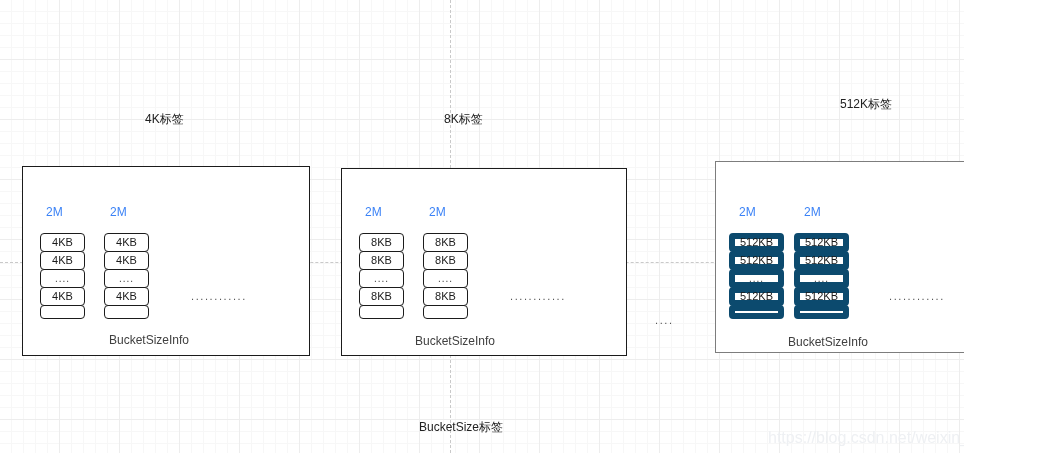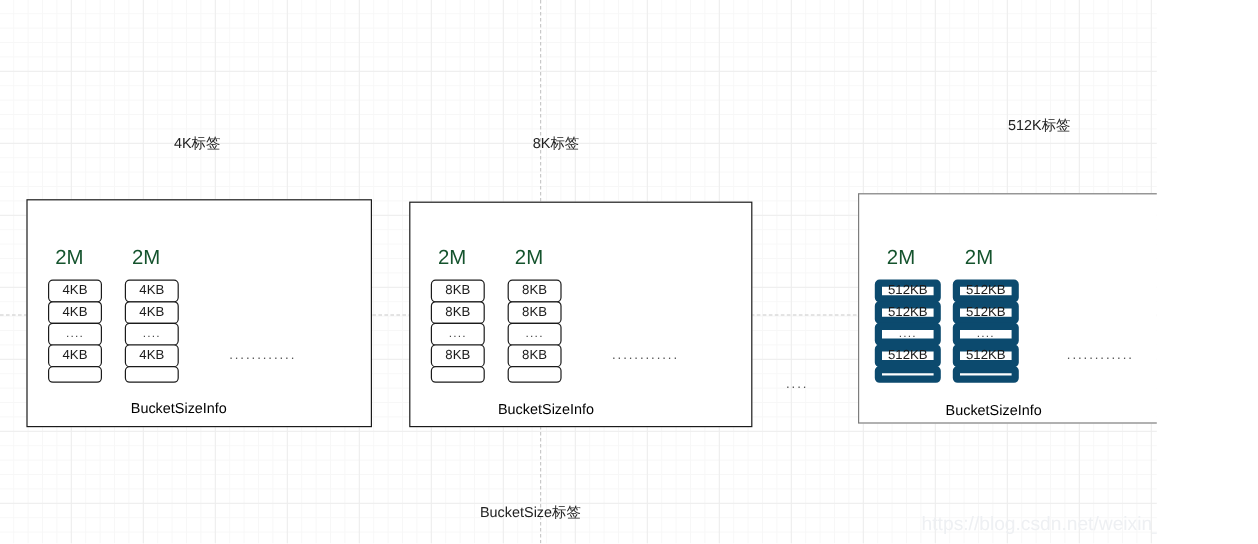"2M" .two-m-label { color: #14532d -> #3b82f6; font-size: 17px -> 12px }
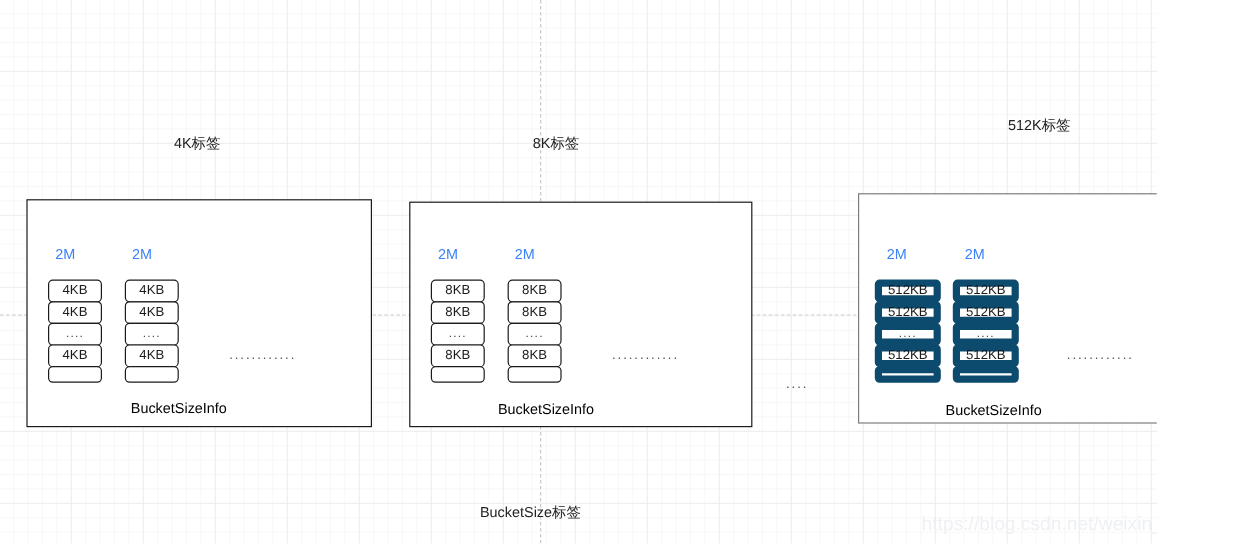"BucketSizeInfo" .bucket-caption { color: #000000 -> #404040 }
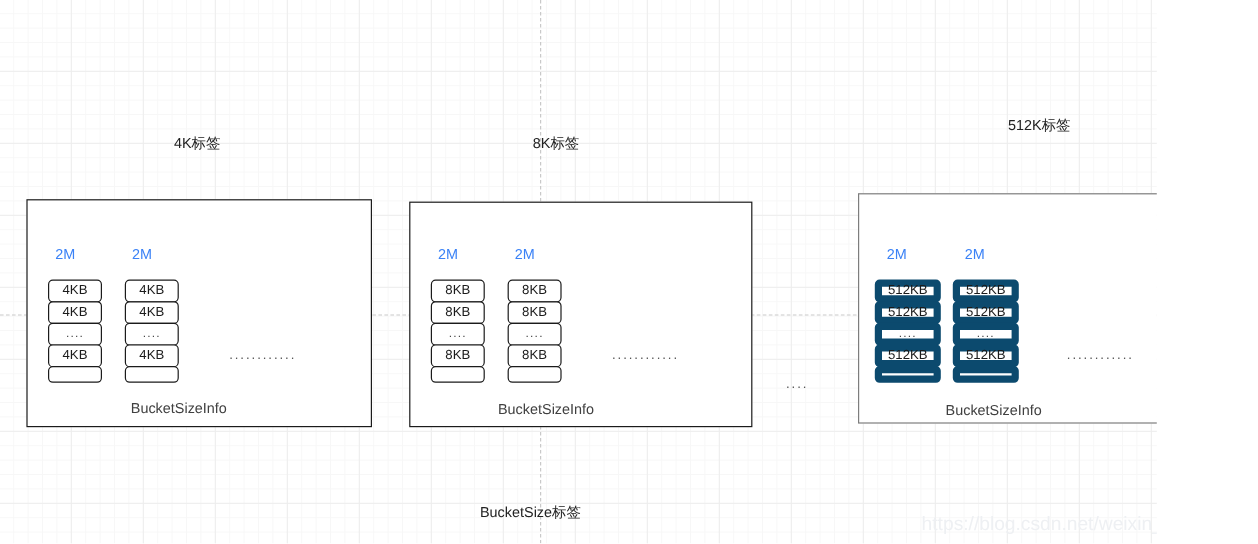"BucketSize标签" div.bottom-label { left: 400px -> 419px }
